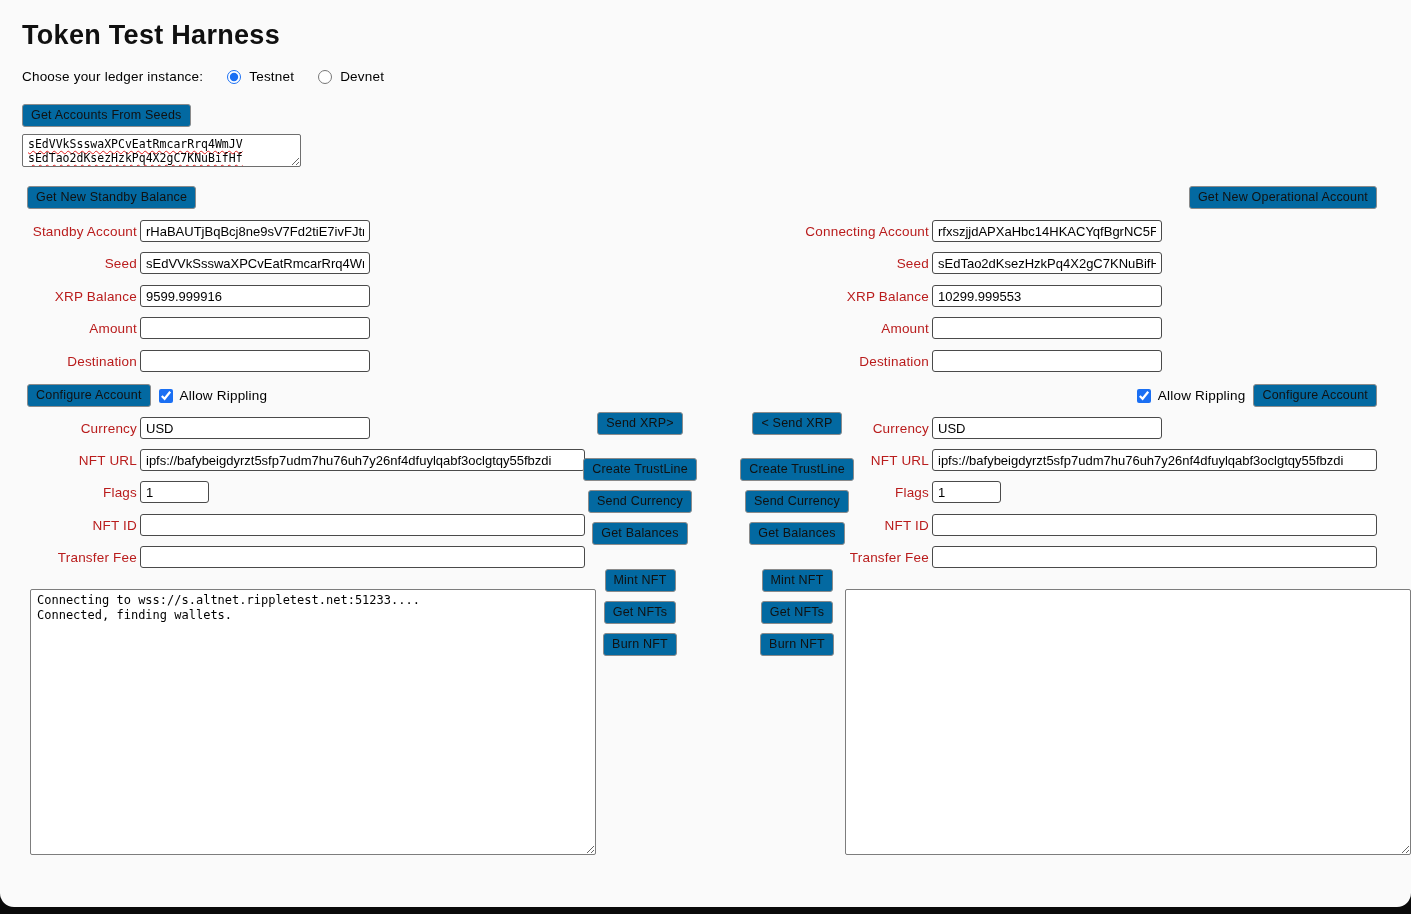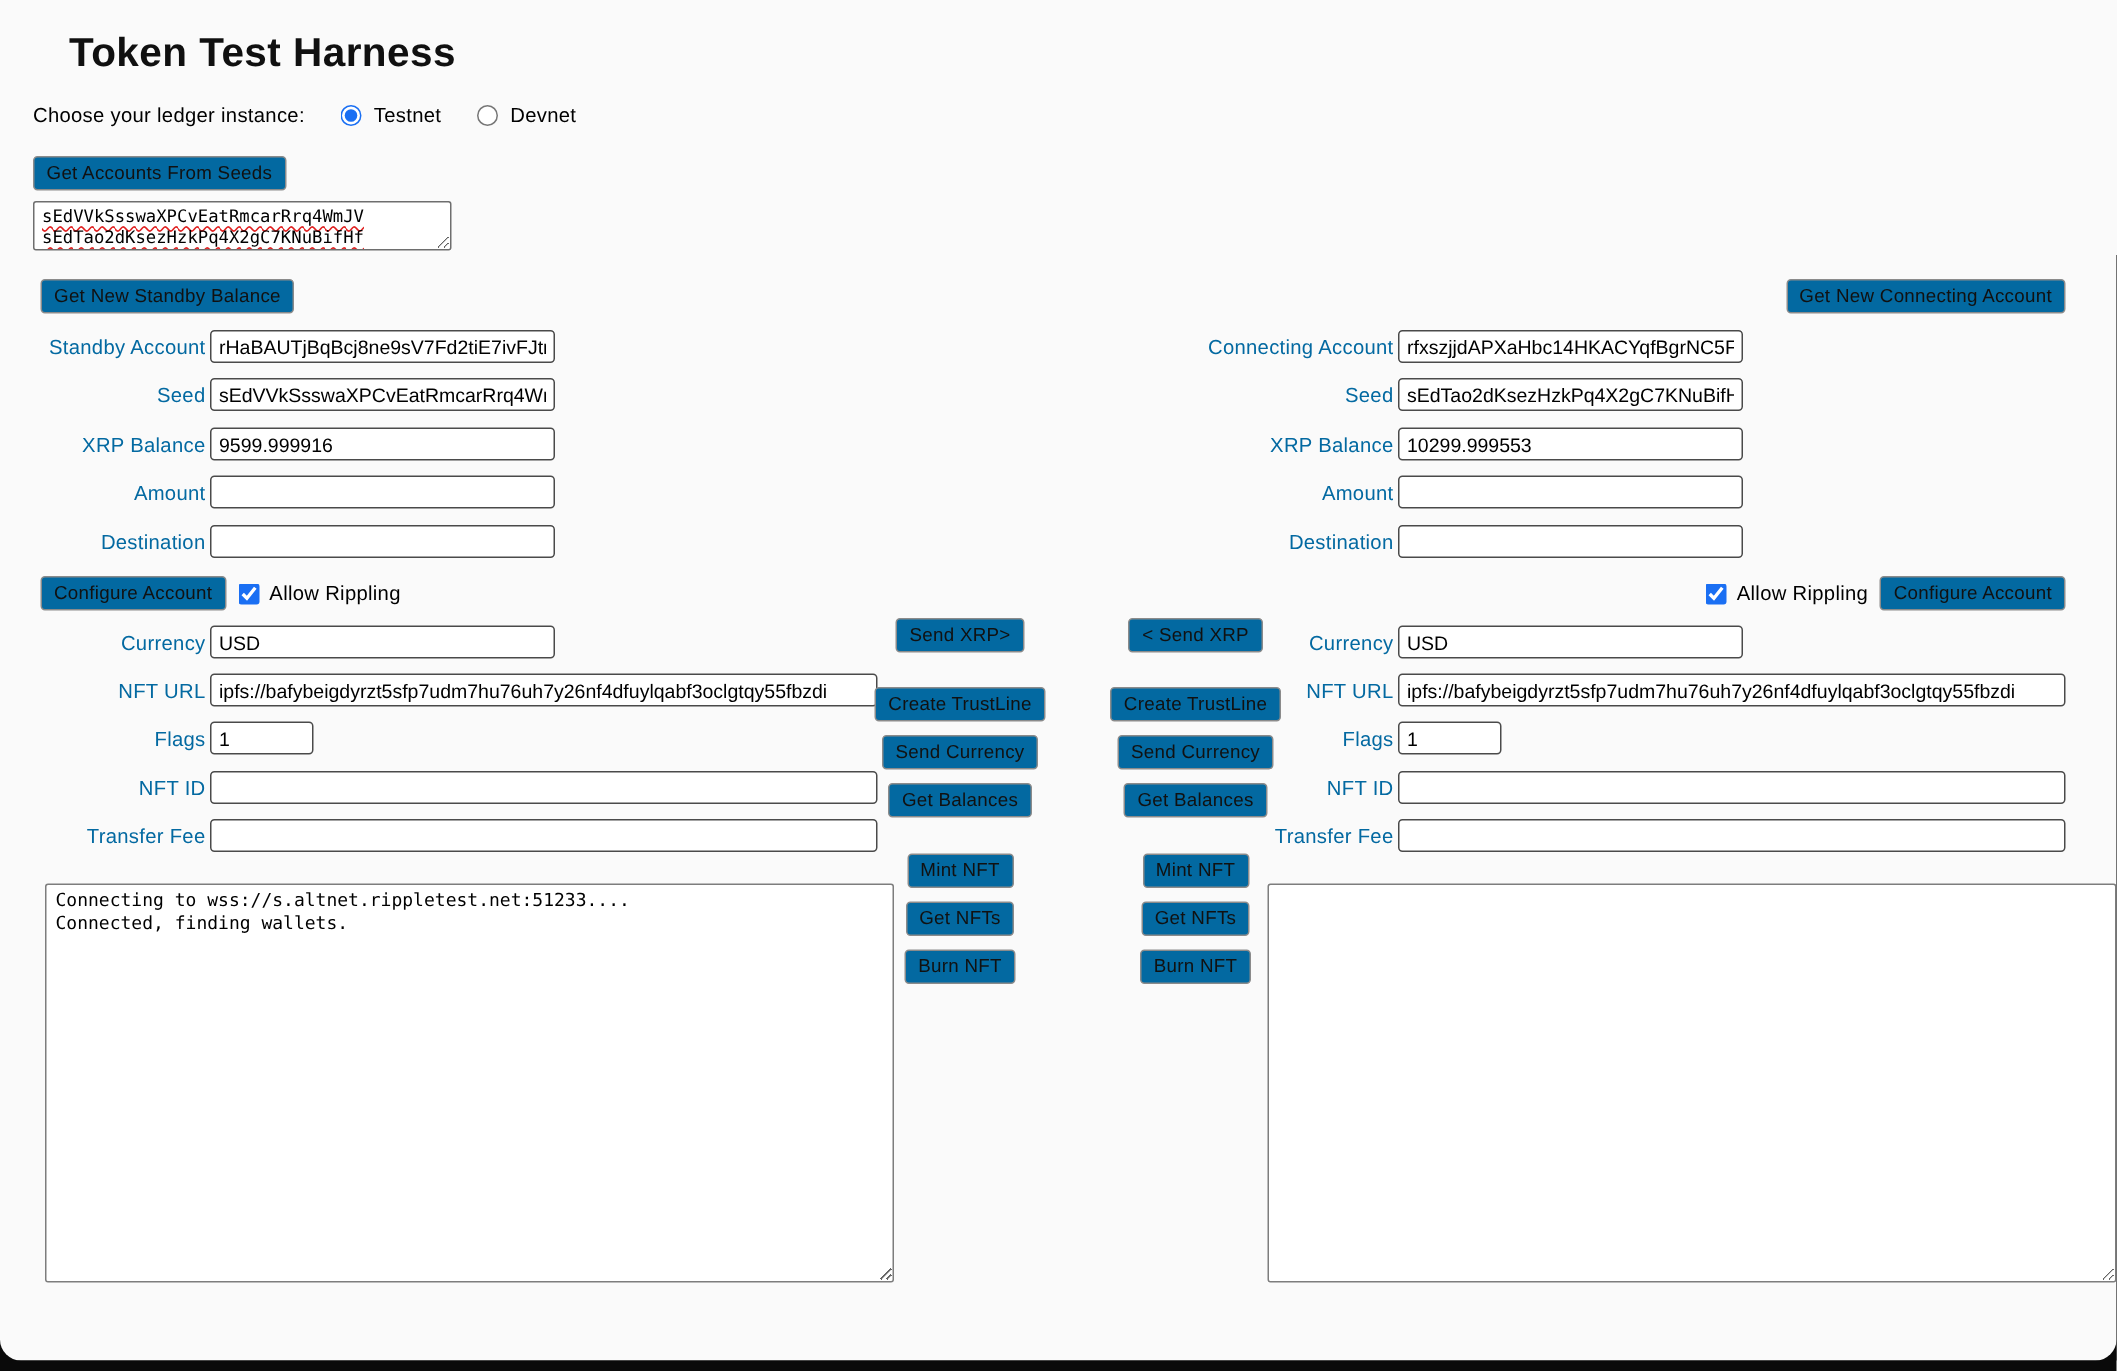"Token Test Harness" .page-title { margin-left: 24px -> none }
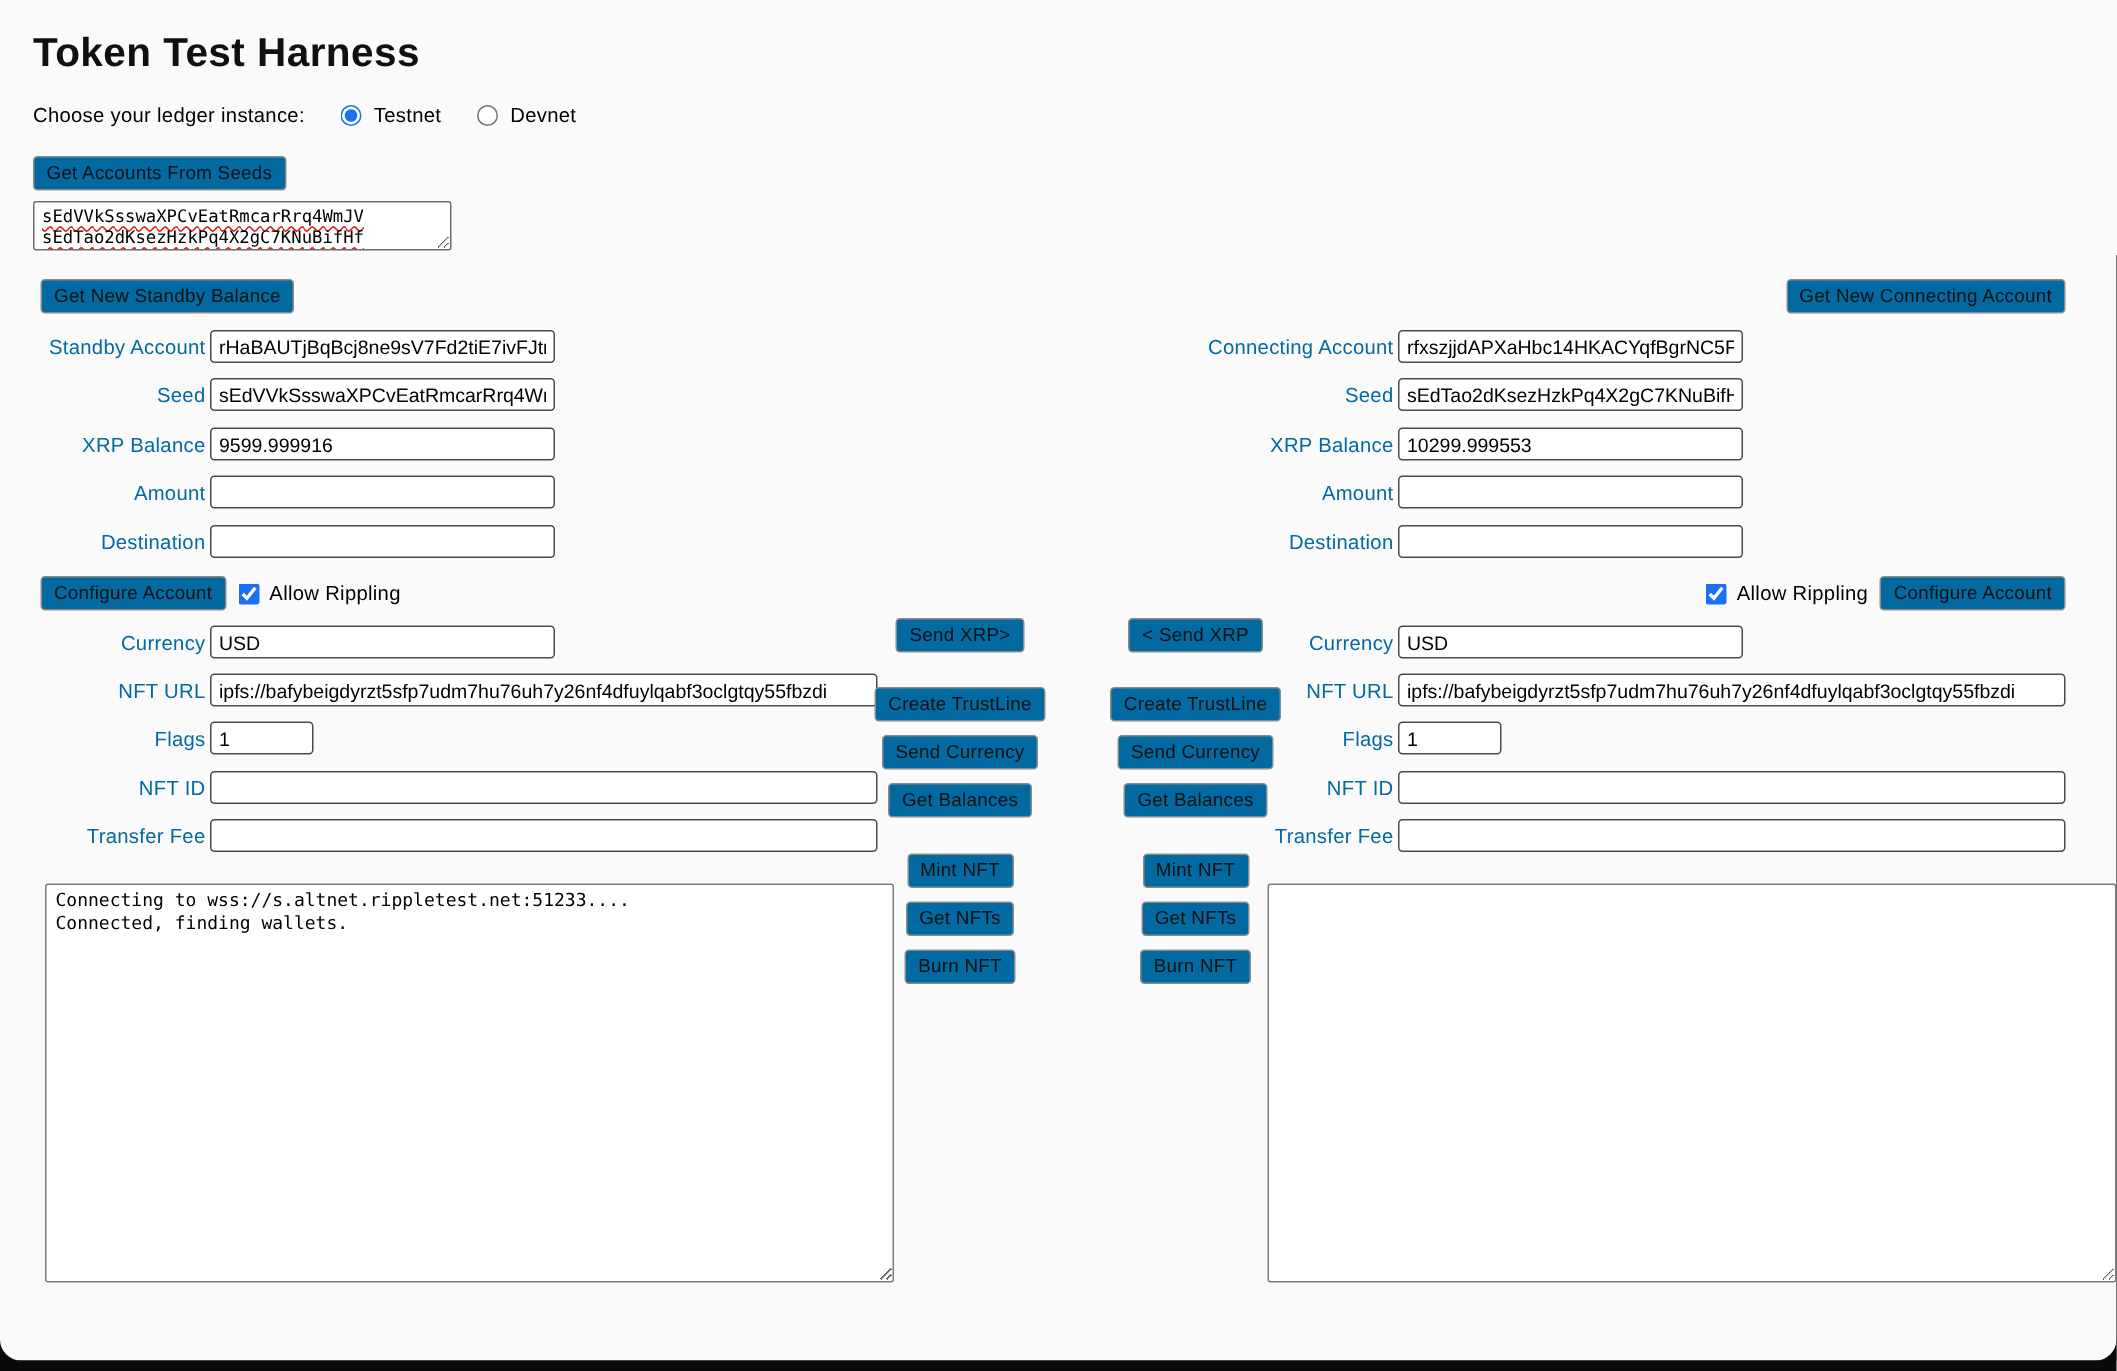"Get New Connecting Account" button.btn { text: Connecting -> Operational }
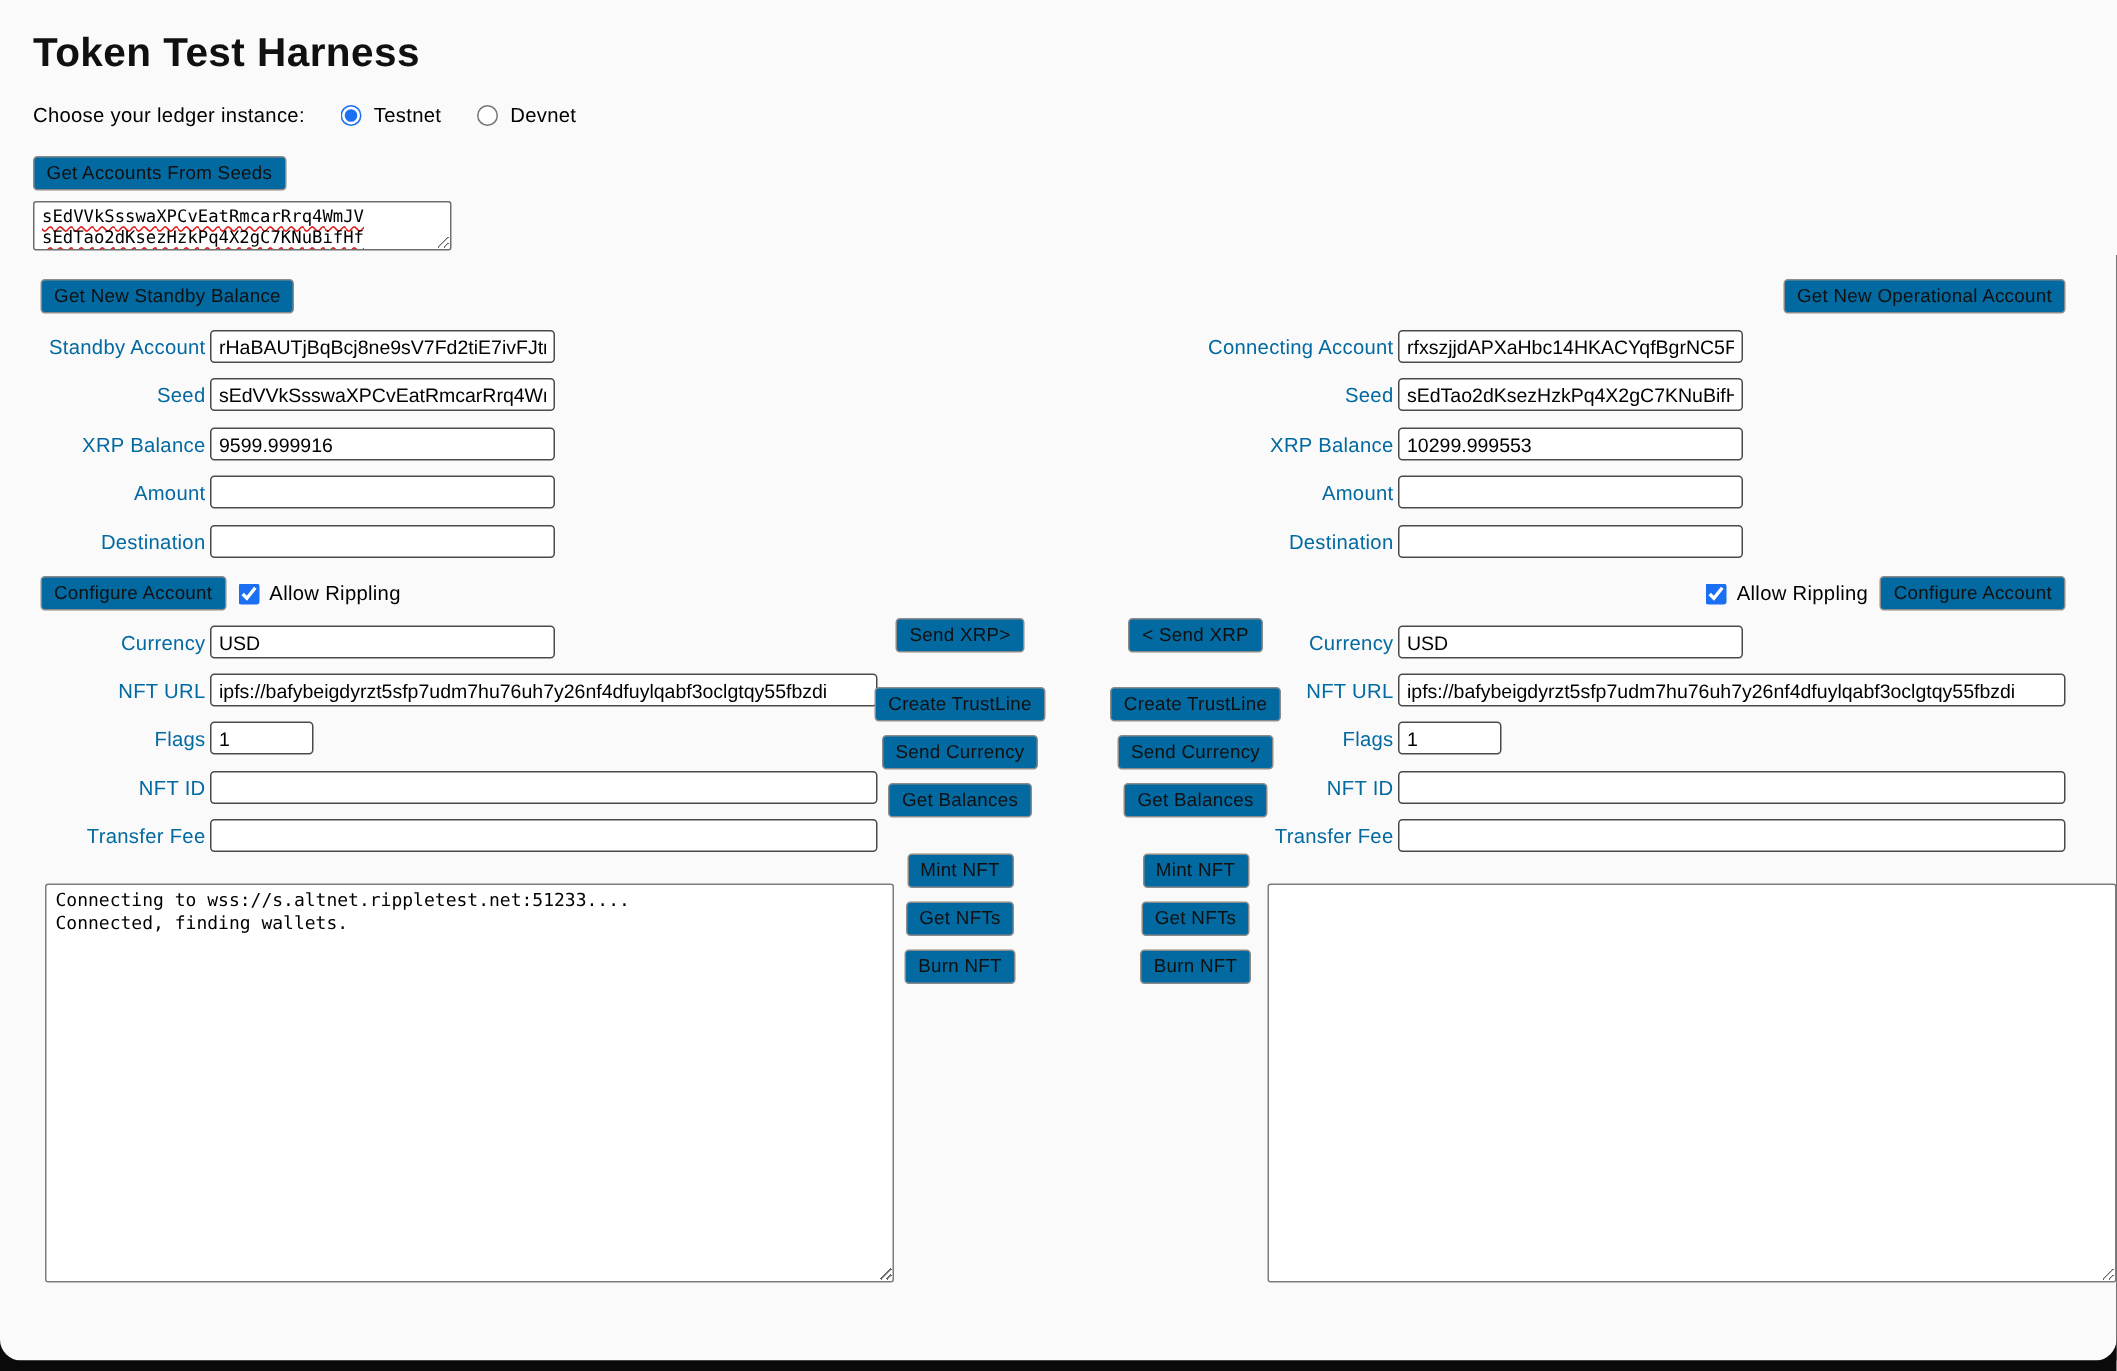"Standby Account" .frow label { color: #0369a1 -> #b91c1c }
